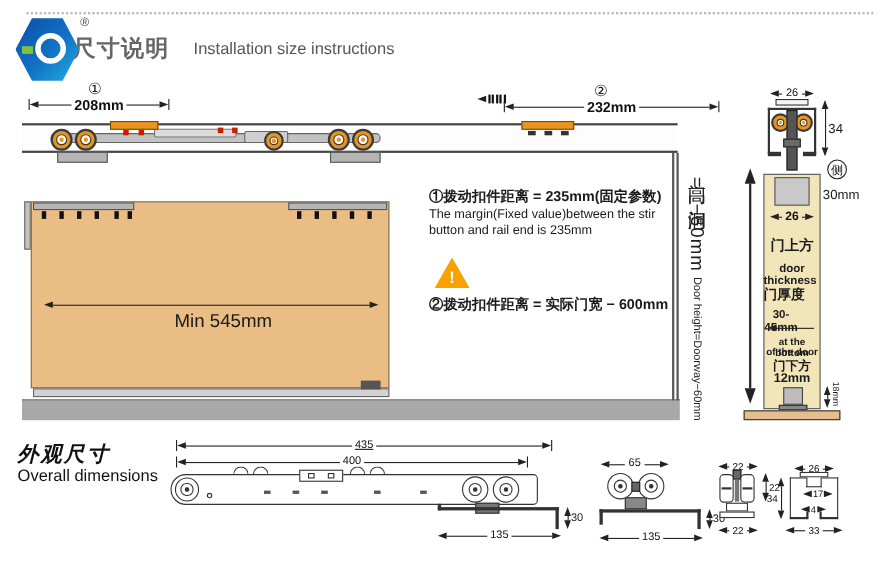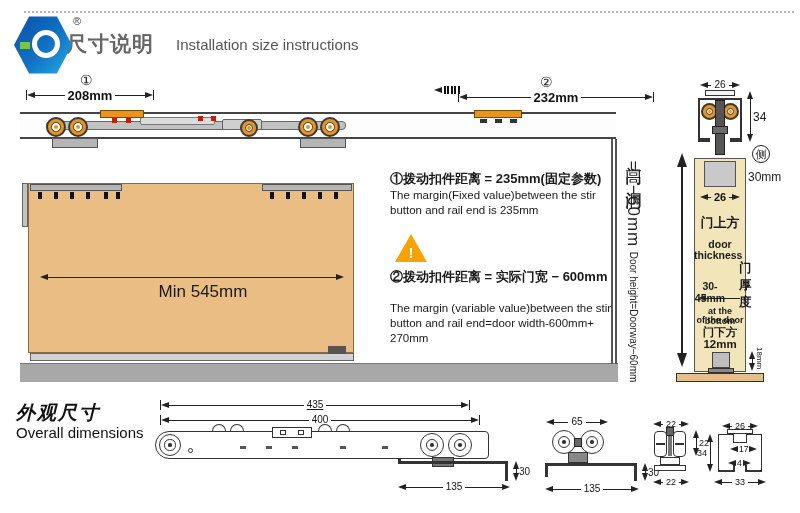"门厚度" div.abs { padding-left: 45px -> none }
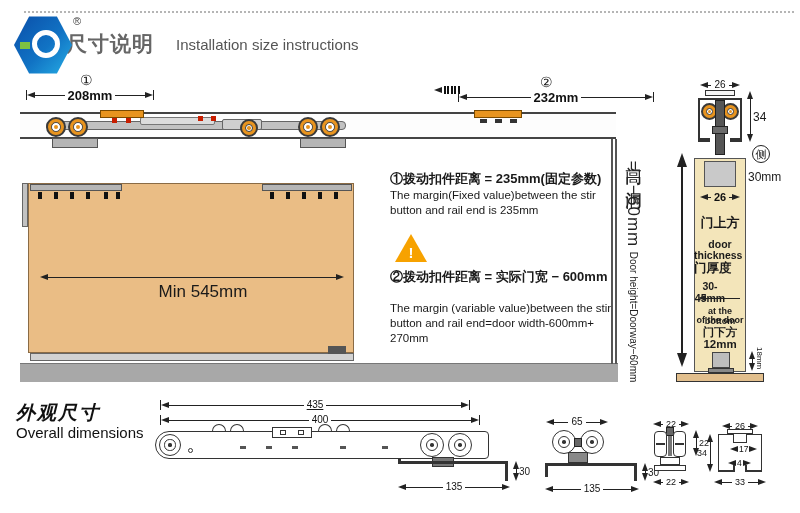"The margin (variable value)between the" div.abs { html: <div>The margin (variable value)between the stir button and rail end=door width-600mm+ 270mm</div> -> none }
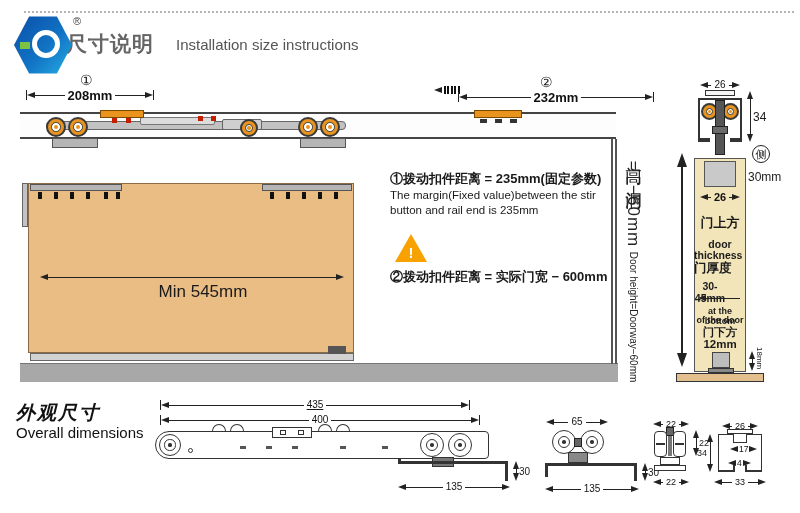"435" div.hd { width: 310px -> 342px }
